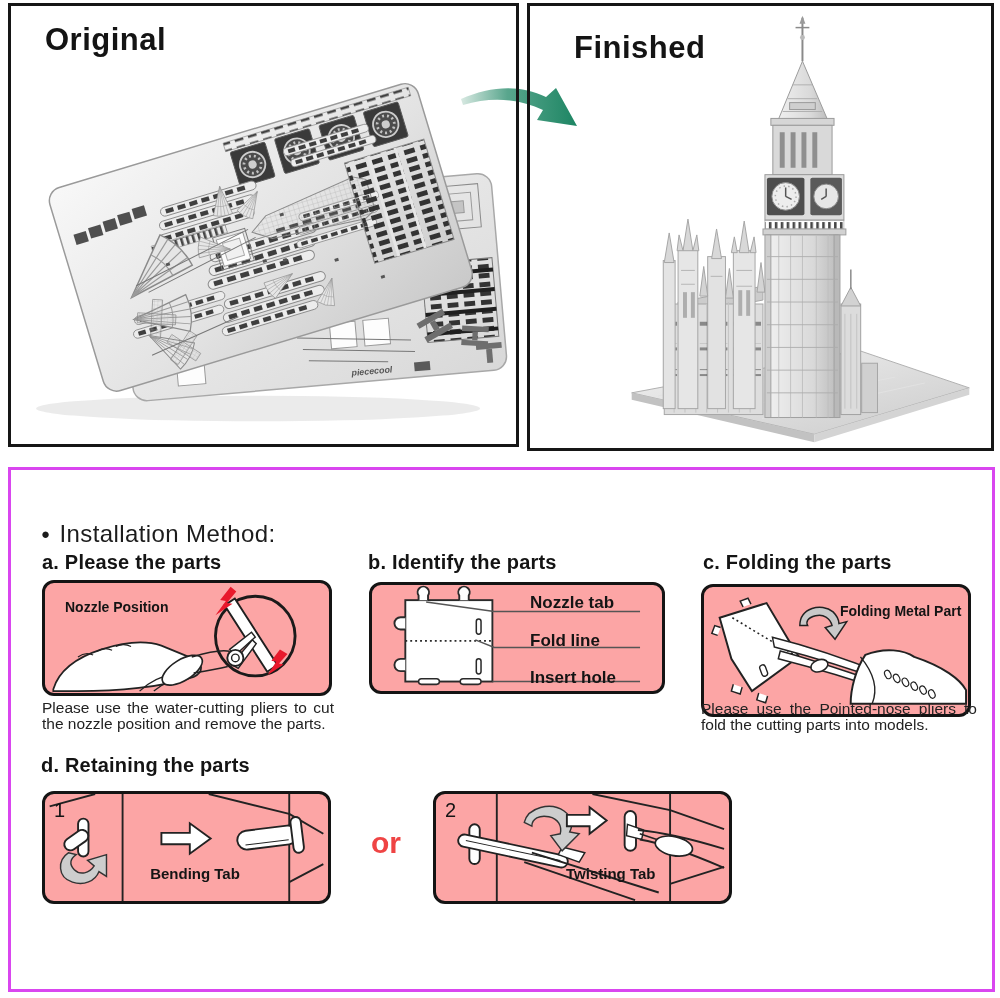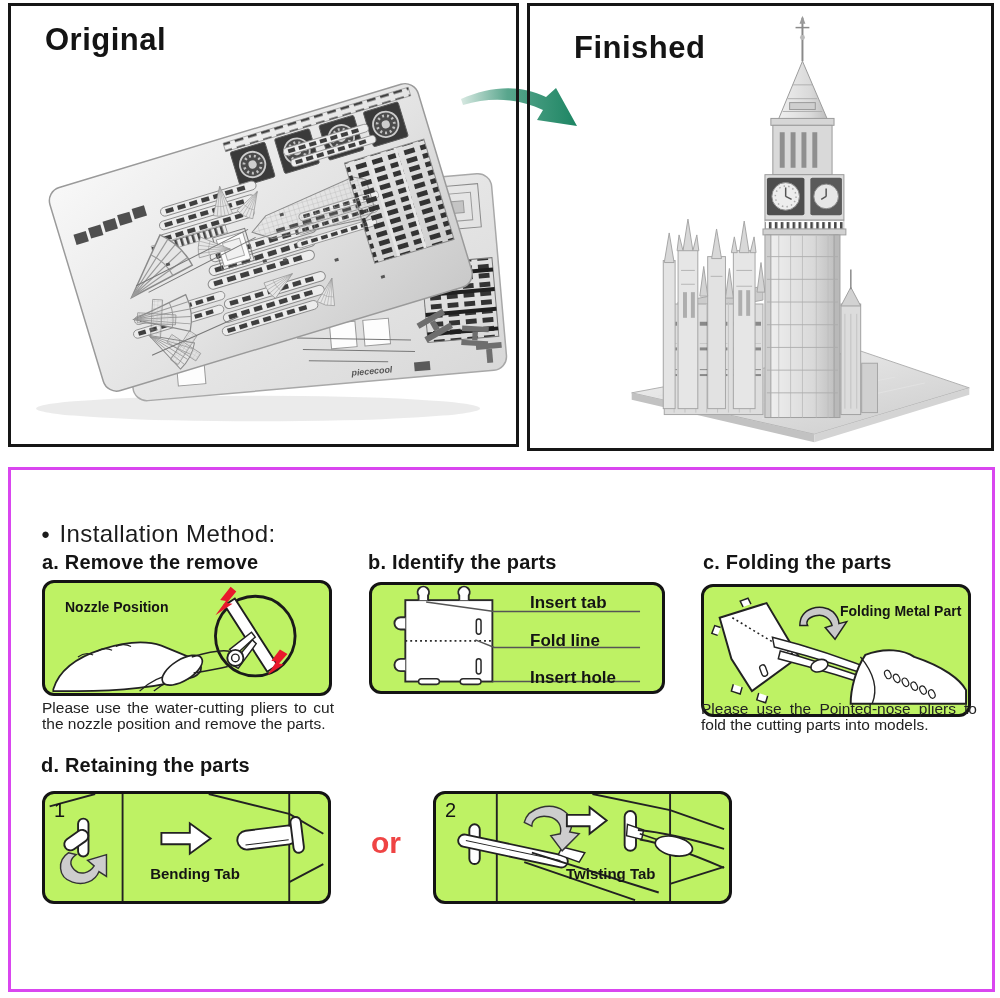"a. Remove the remove" div.step-title { text: Remove the remove -> Please the parts }
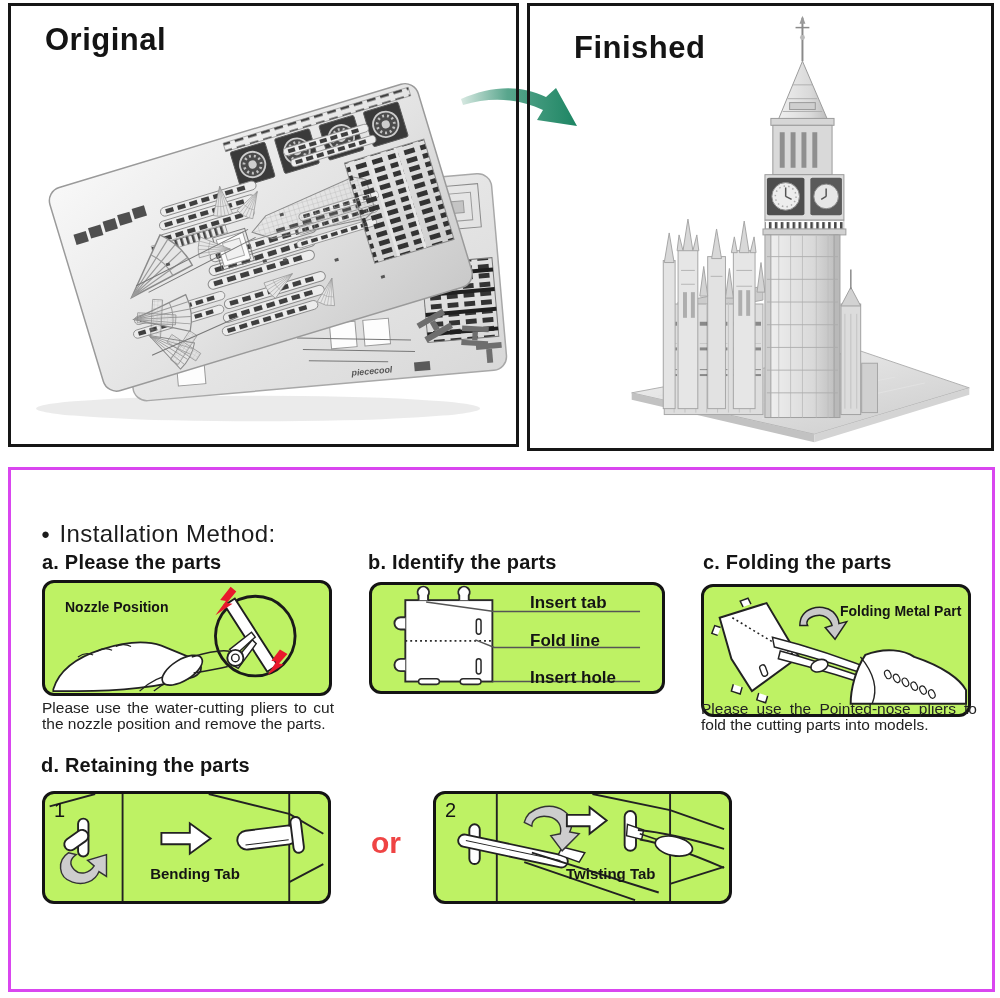"Nozzle Position" .dbox { background: #bef264 -> #fca5a5 }
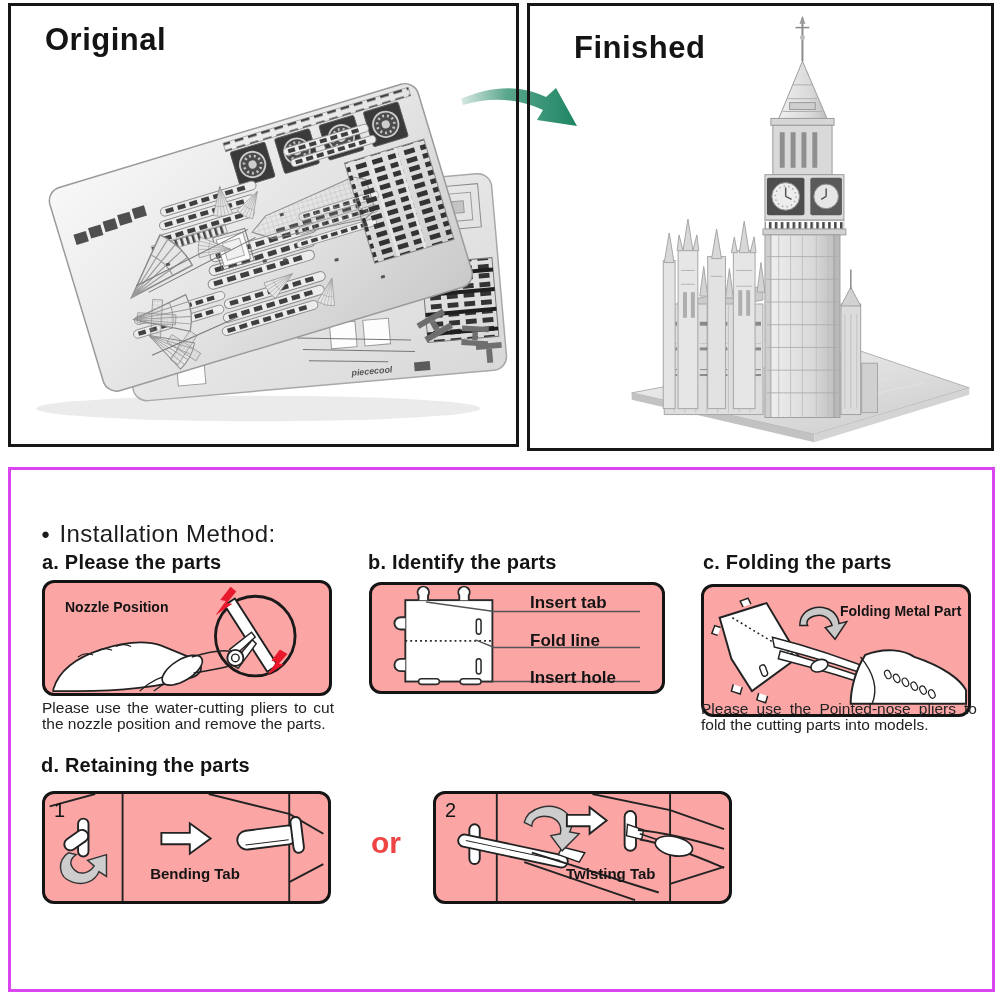"Insert tab" div.inlabel { text: Insert -> Nozzle }
